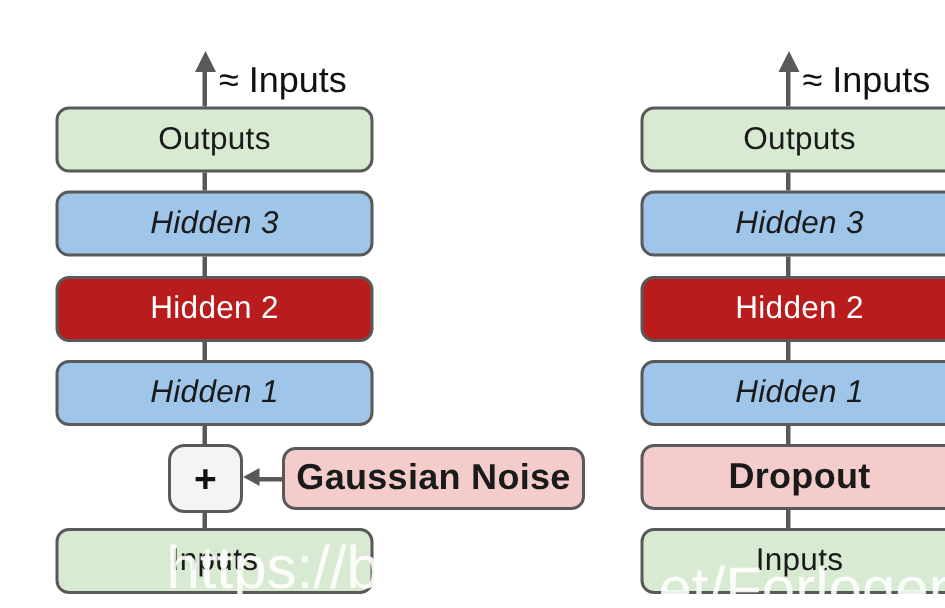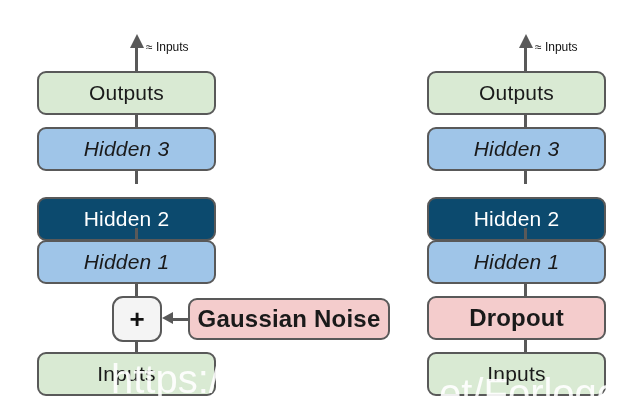"≈ Inputs" .approx { font-size: 12px -> 24px }
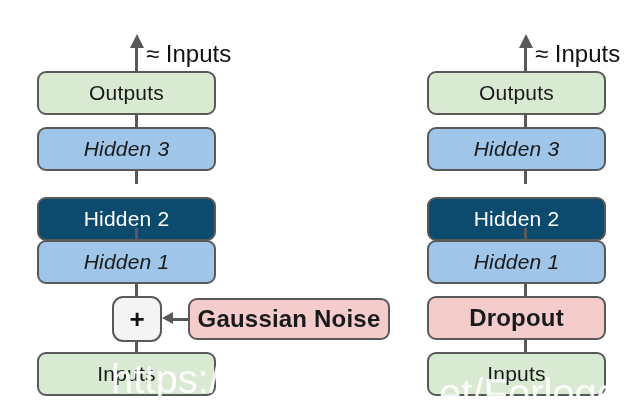"Outputs" .box { width: 179px -> 212px }
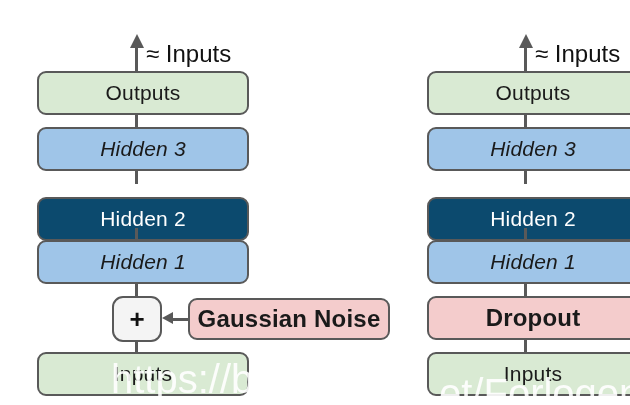"Hidden 2" .red { background: #0c4a6e -> #b91c1c; margin-top: 13px -> none }
